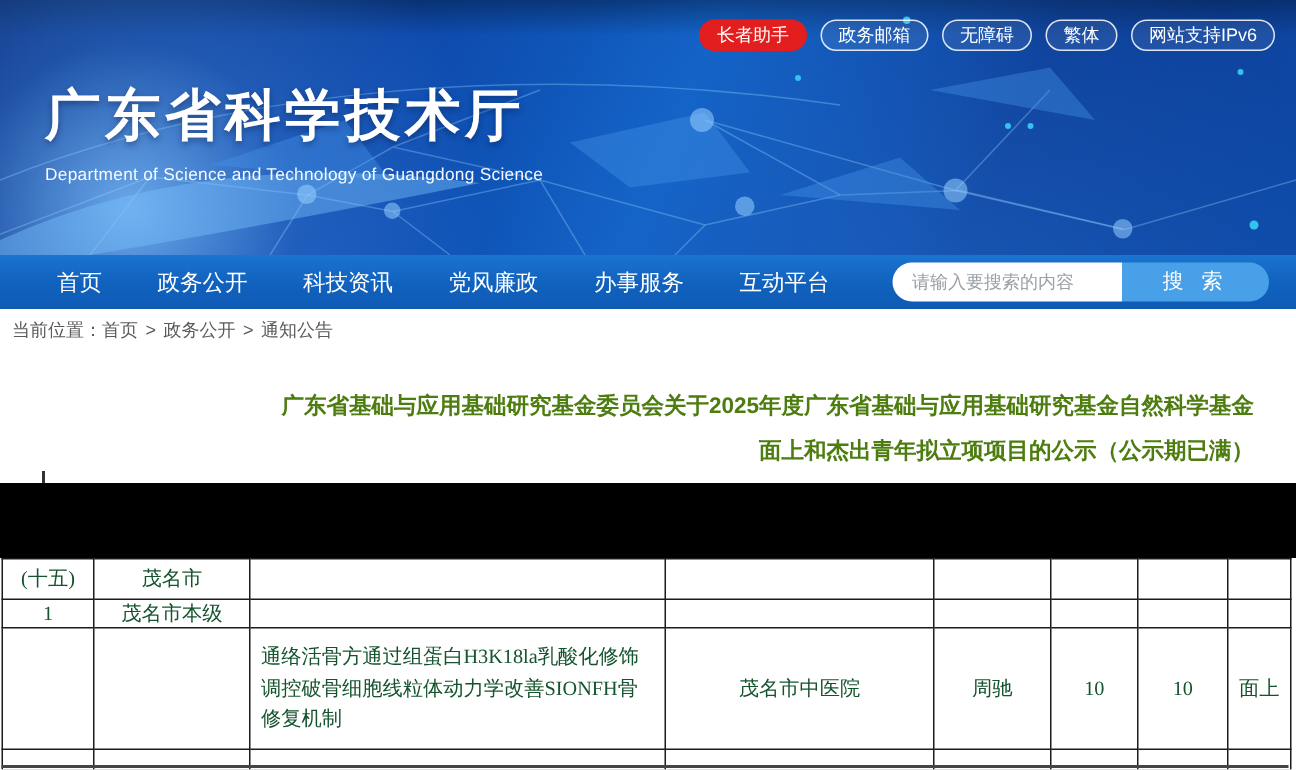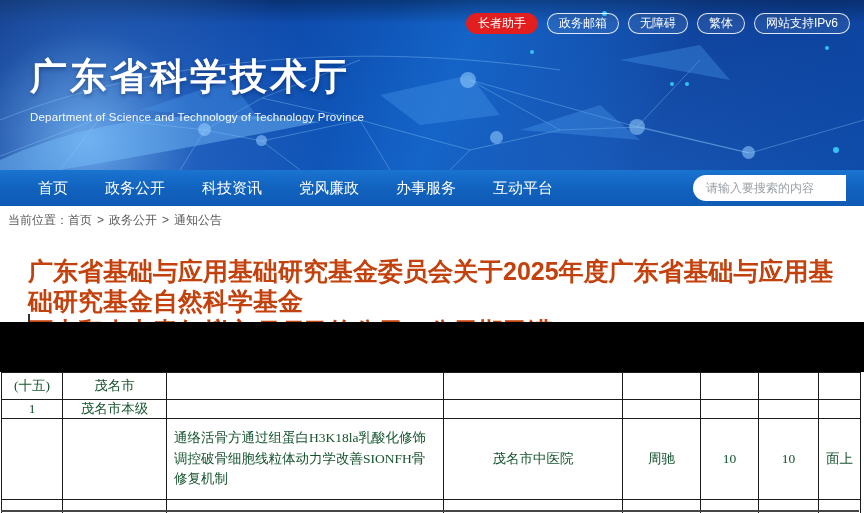"Department of Science and Technology" div { text: Technology Province -> Guangdong Science }
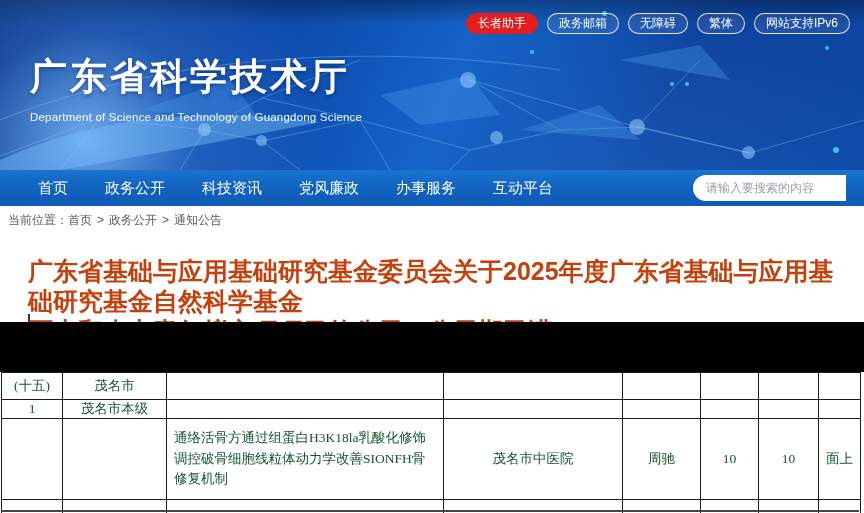"搜 索" button { html: none -> <button>搜 索</button> }
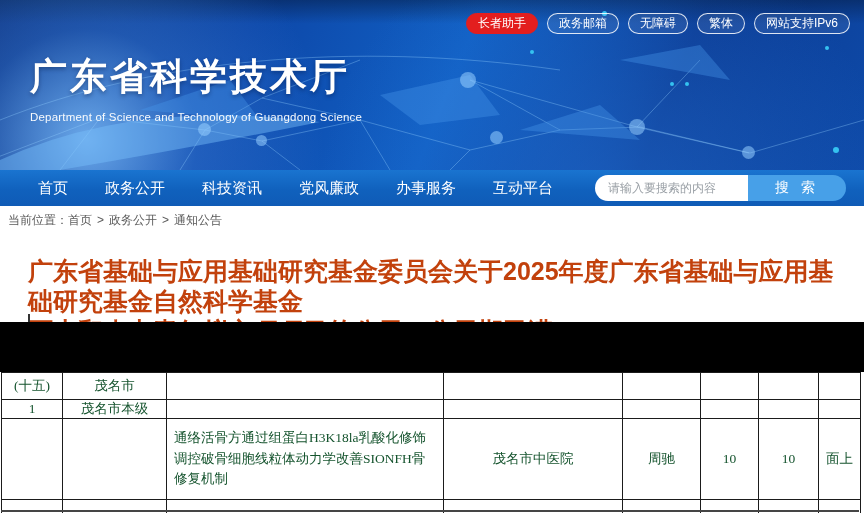"广东省基础与应用基础研究基金委员会关于2025年度广东省基础与应用基础研究基金自" #article-title { color: #c2410c -> #4d7c0f; font-size: 25px -> 15px; text-align: left -> right }
